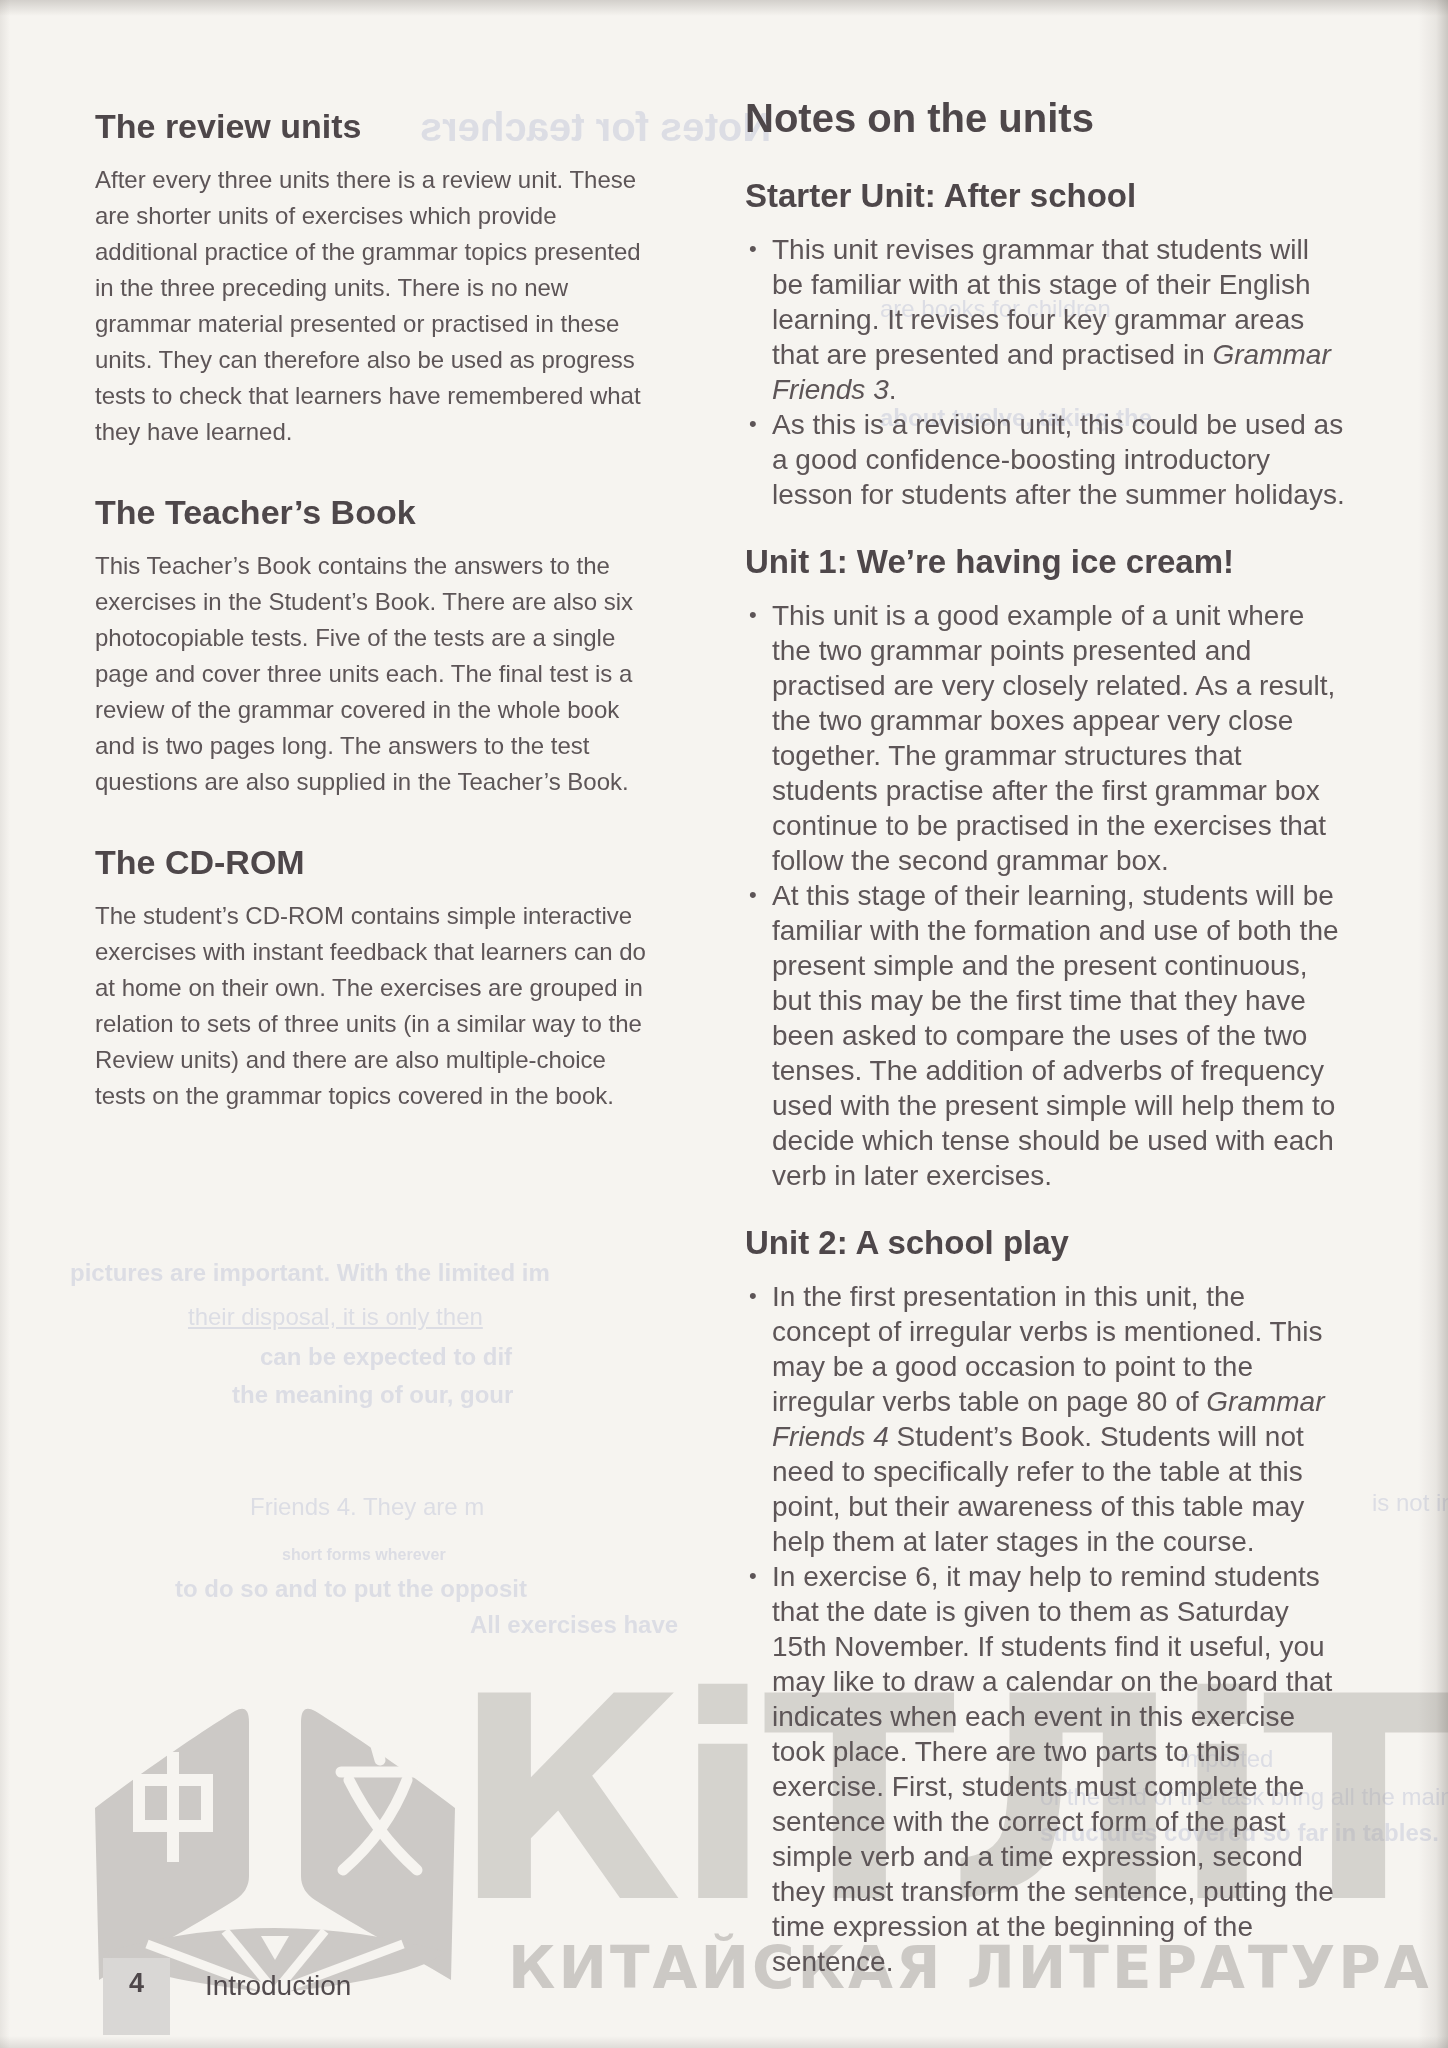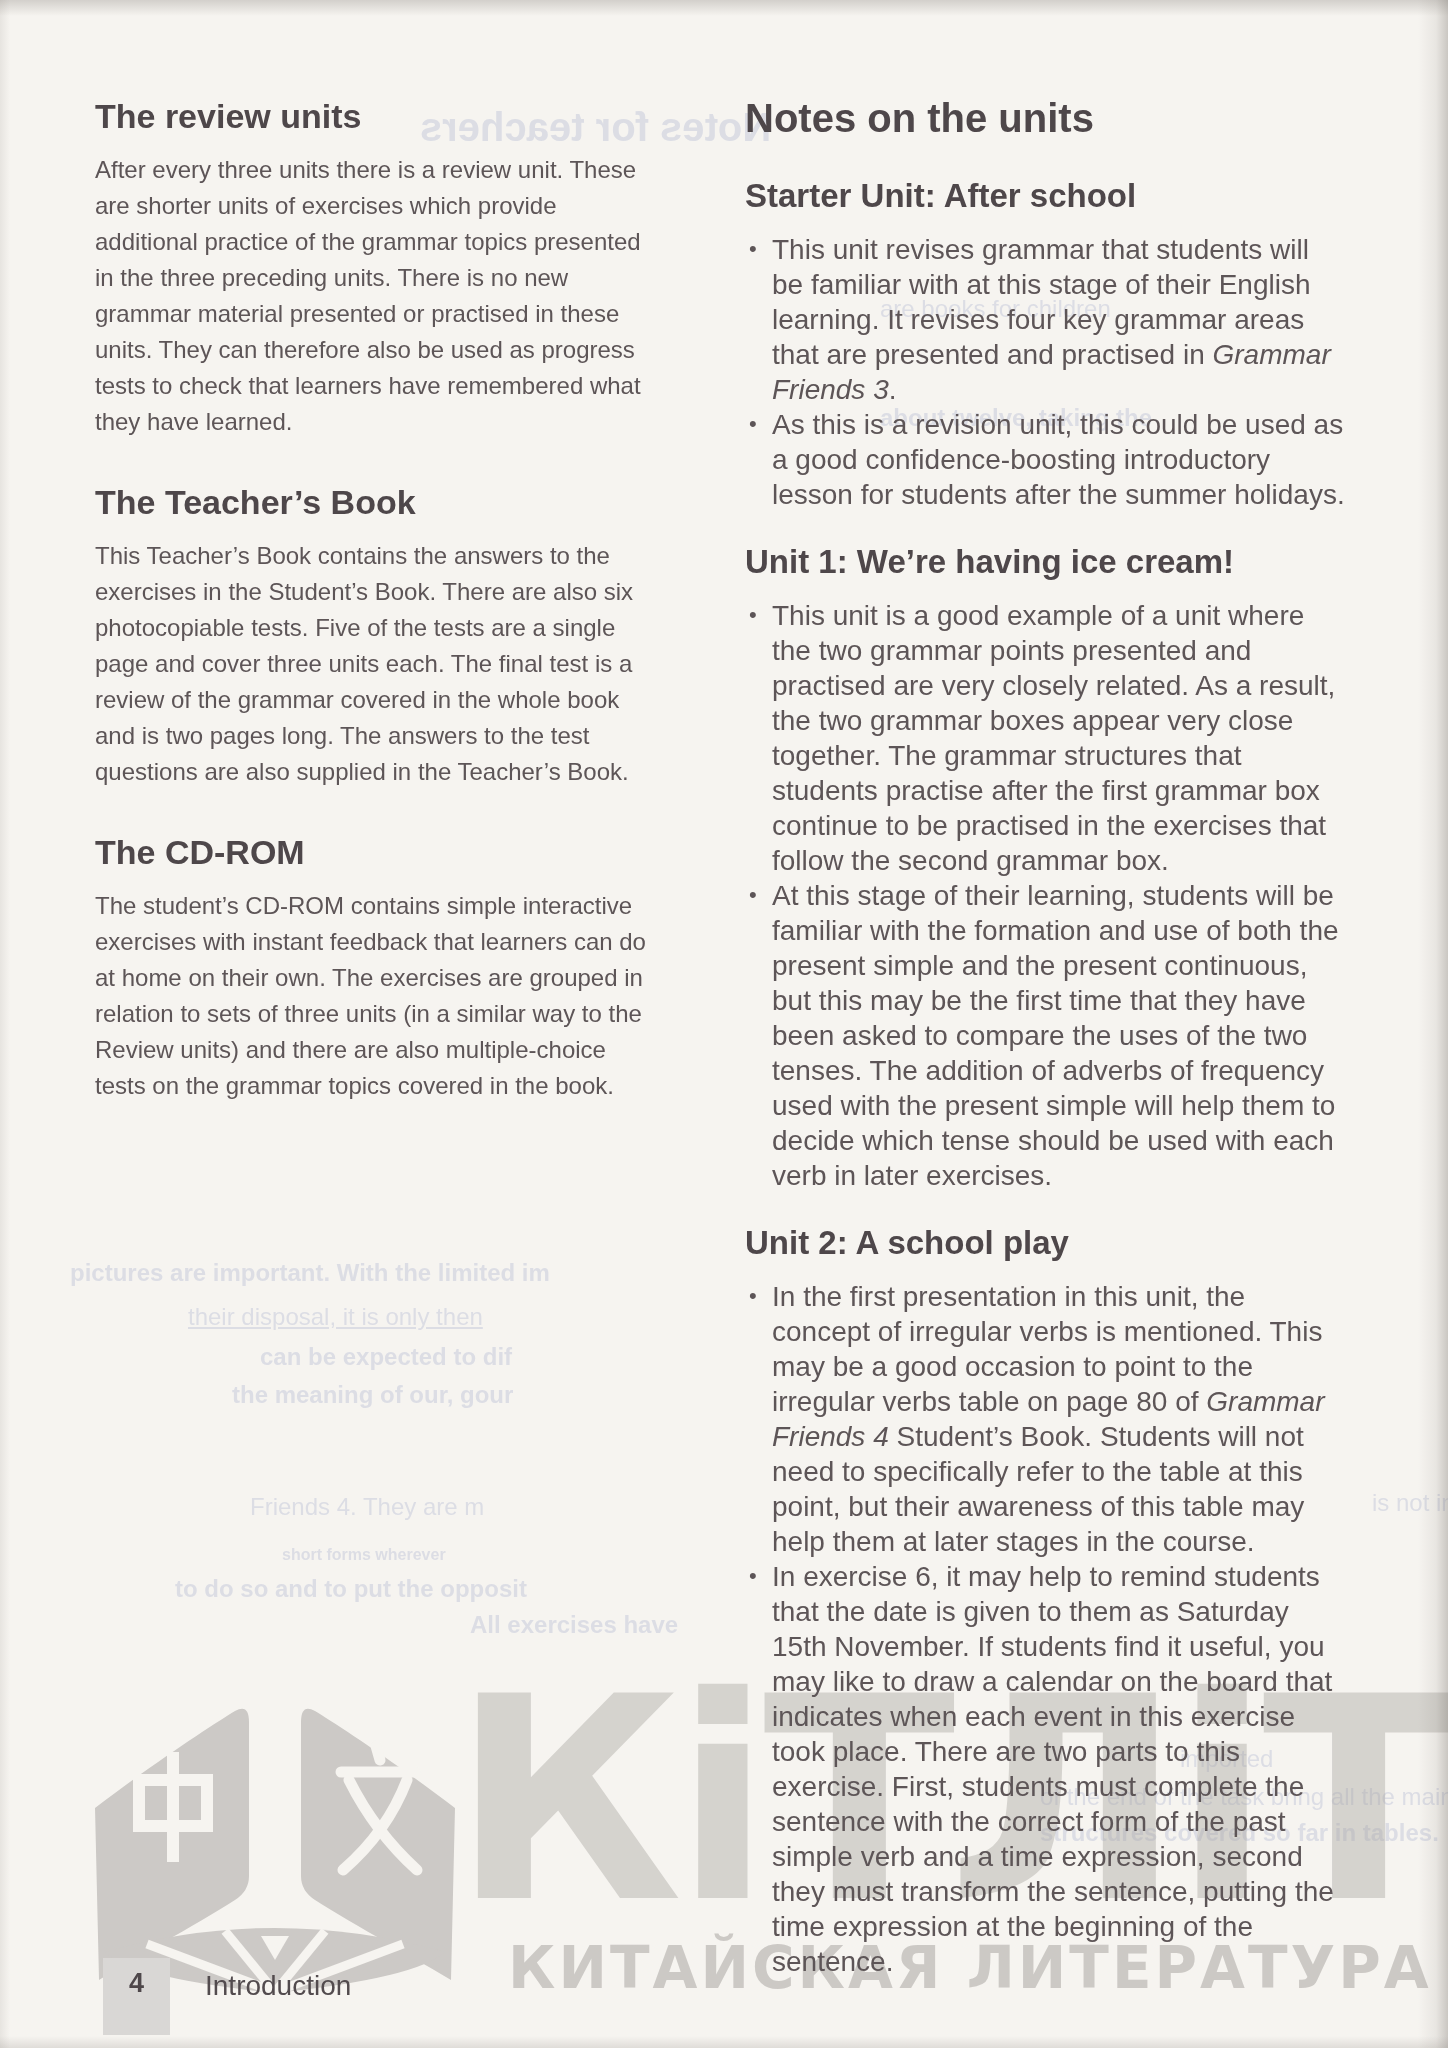"The review units" .col-left h2:first-child { margin-top: 8px -> 18px }
